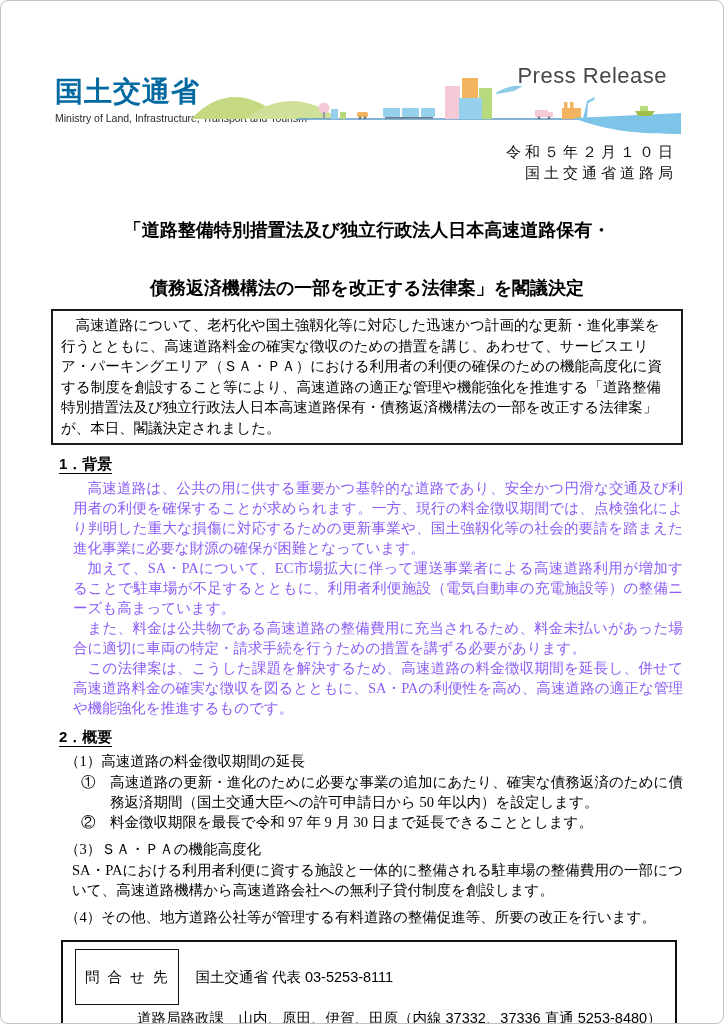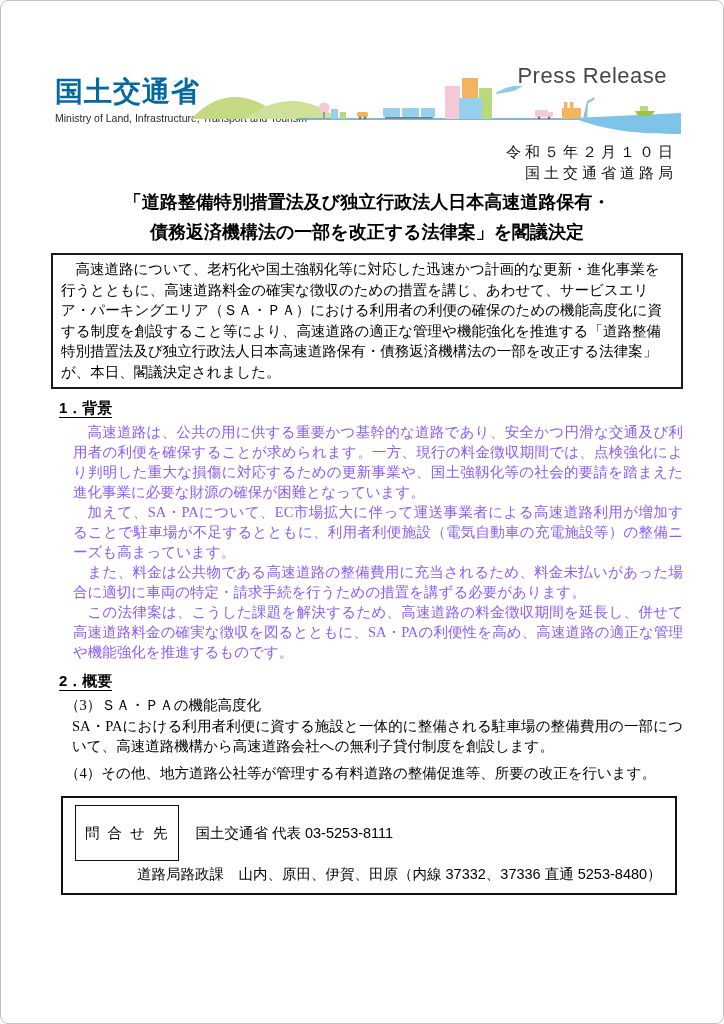"「道路整備特別措置法及び独立行政法人日本高速道路保有・" .doc-title span { margin-top: none -> 28px }
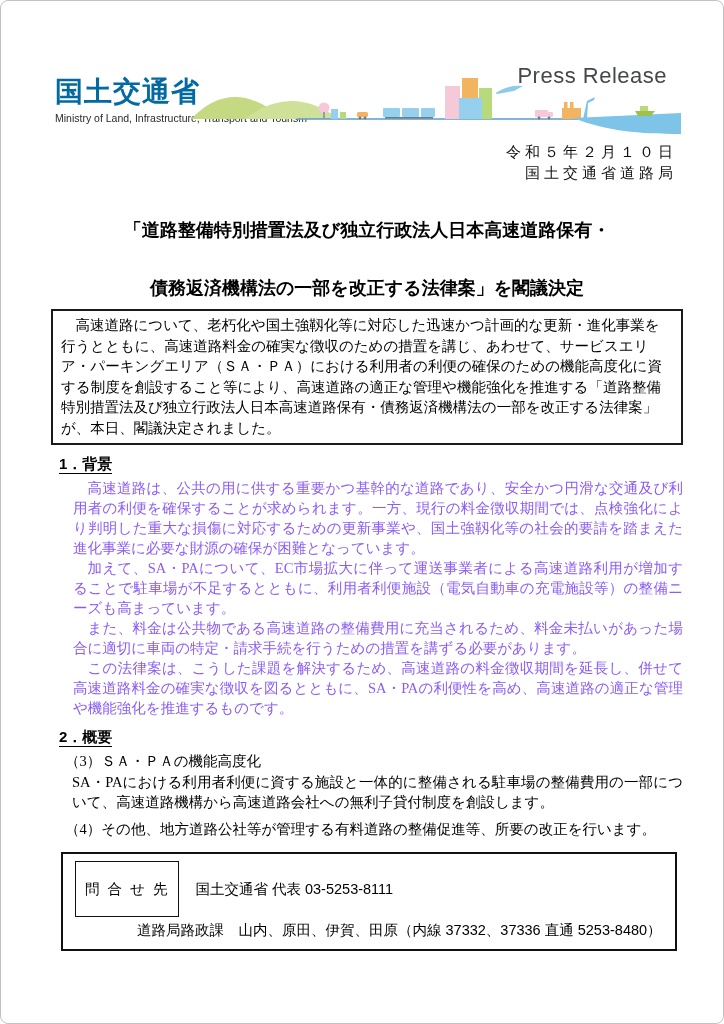"（1）高速道路の料金徴収期間の延長" div.ov-group { html: none -> <div> <div>（1）高速道路の料金徴収期間の延長</div> <div>① 高速道路の更新・進化のために必要な事業の追加にあたり、確実な債務返済のために債務返済期間（国土交通大臣への許可申請日から 50 年以内）を設定します。</div> <div>② 料金徴収期限を最長で令和 97 年 9 月 30 日まで延長できることとします。</div> </div> }
